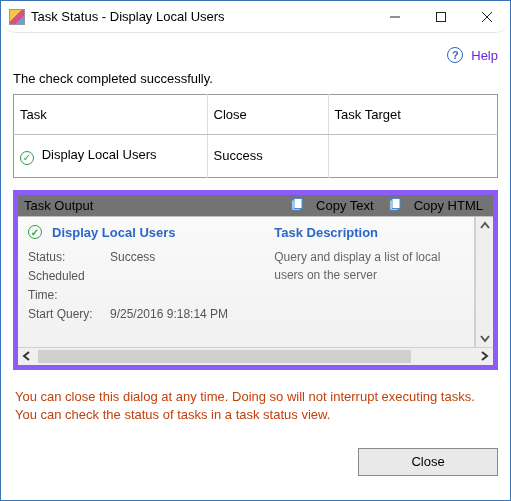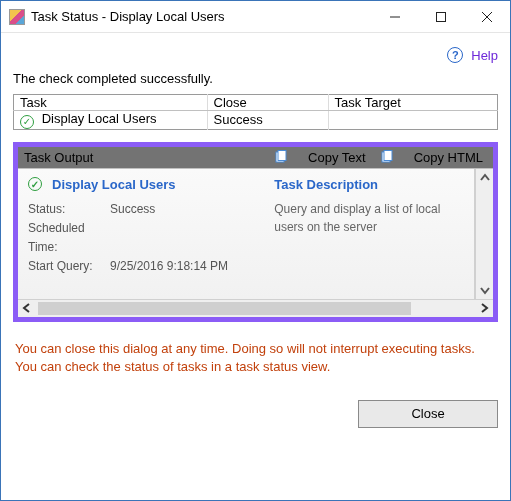"Task Status - Display Local" .titlebar { border-radius: none -> 15px }
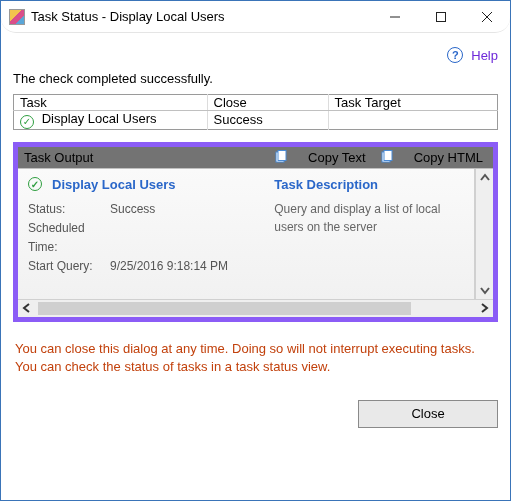"Task" table.task-table th, table.task-table td { padding: 0 6px -> 12px 6px }
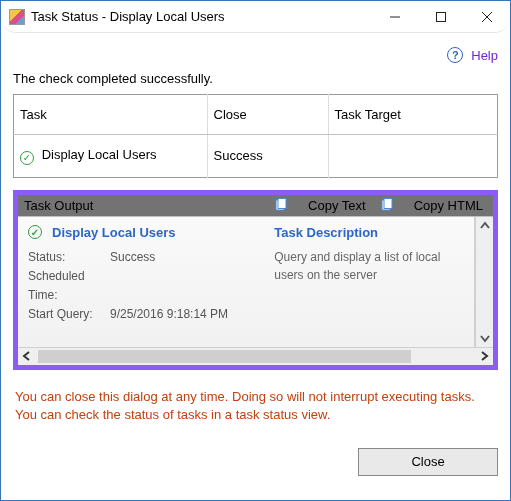"Copy Text" .copy-btn { gap: 20px -> 12px }
